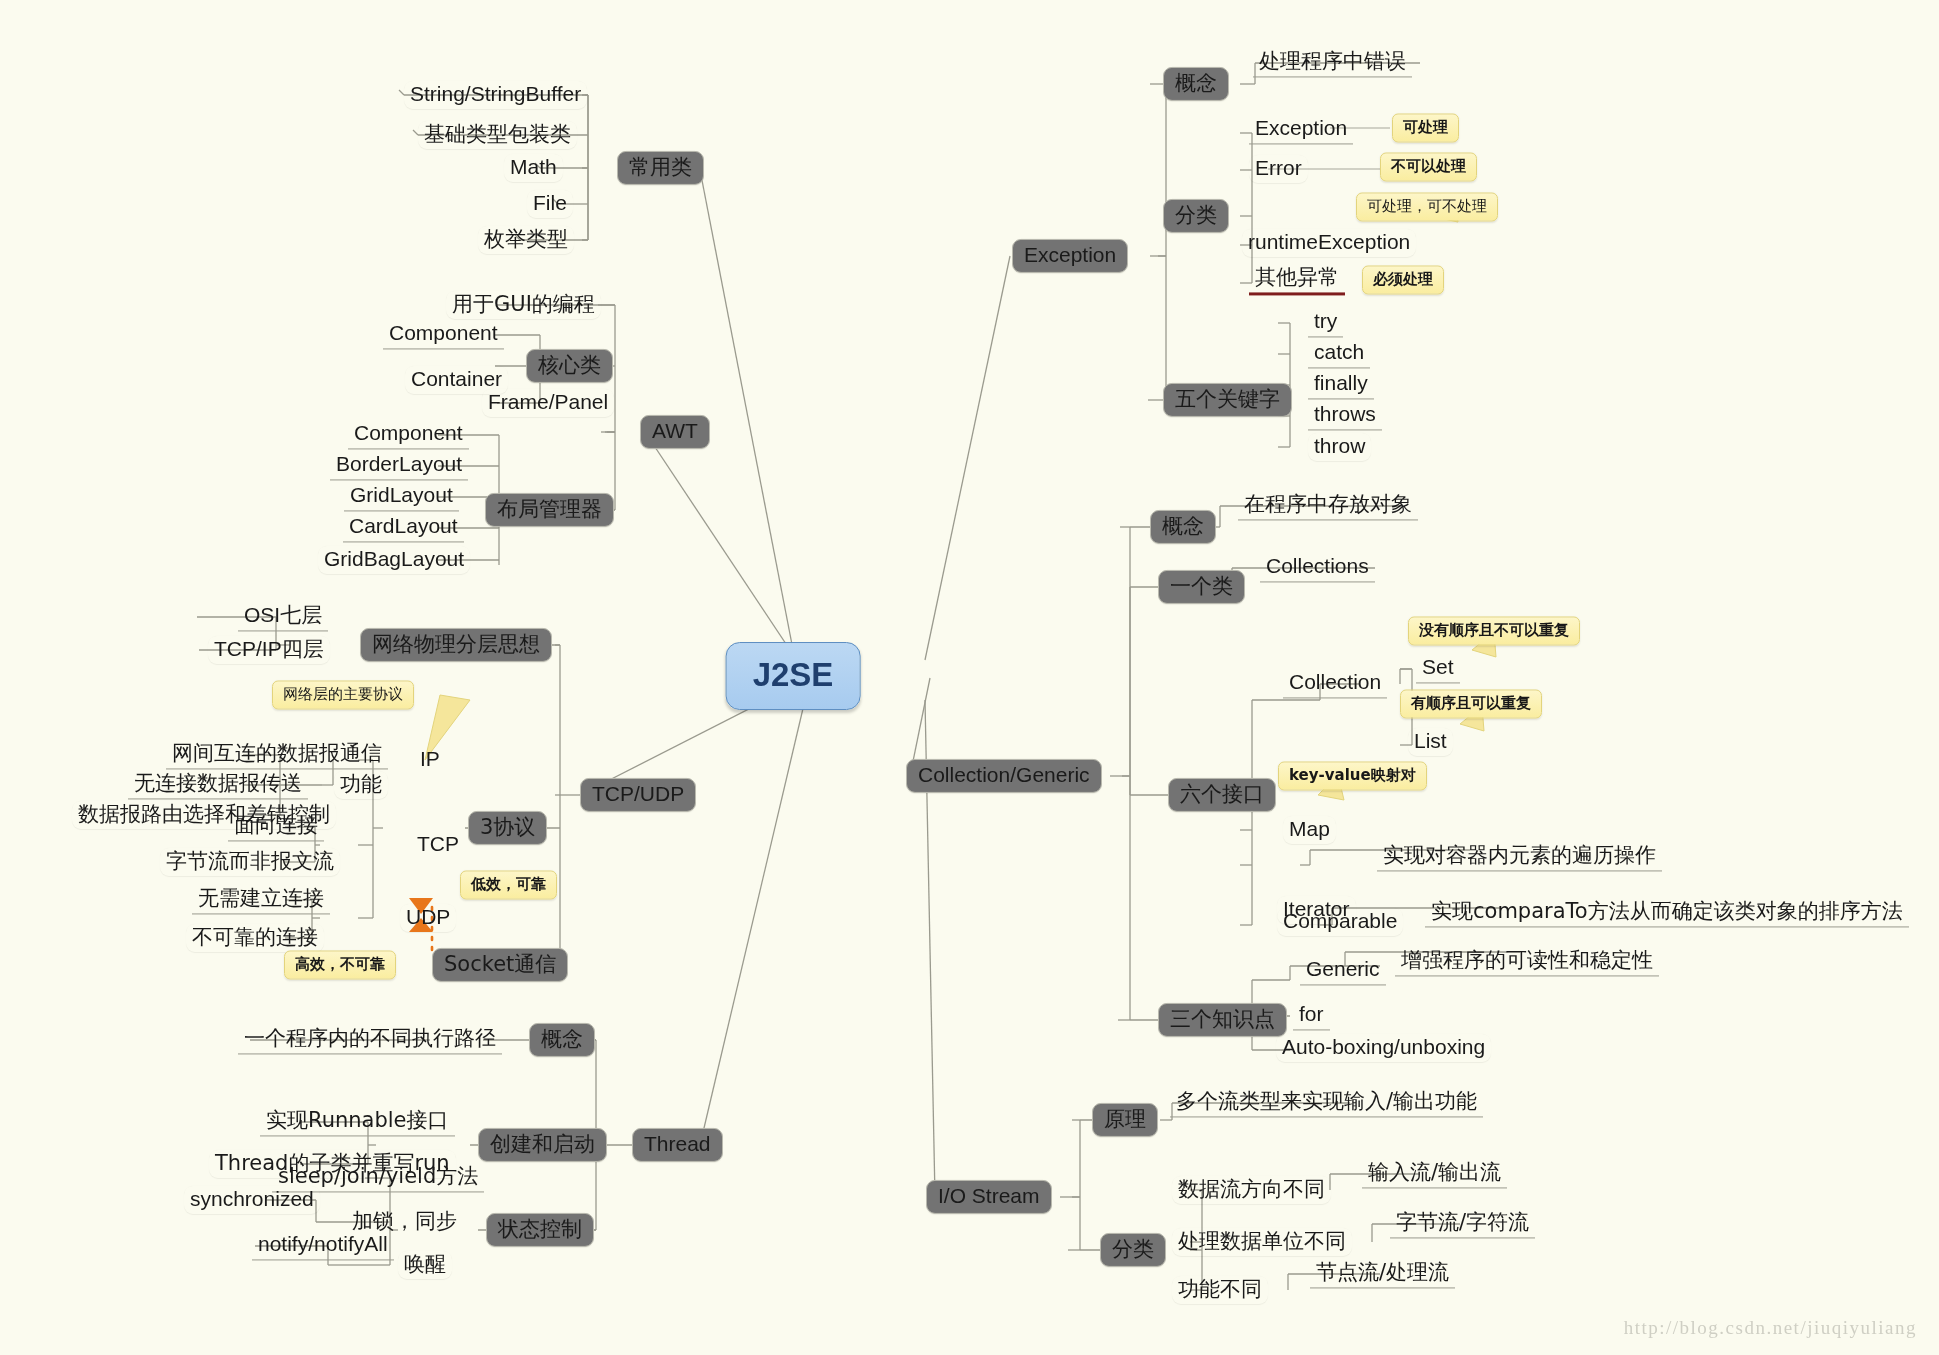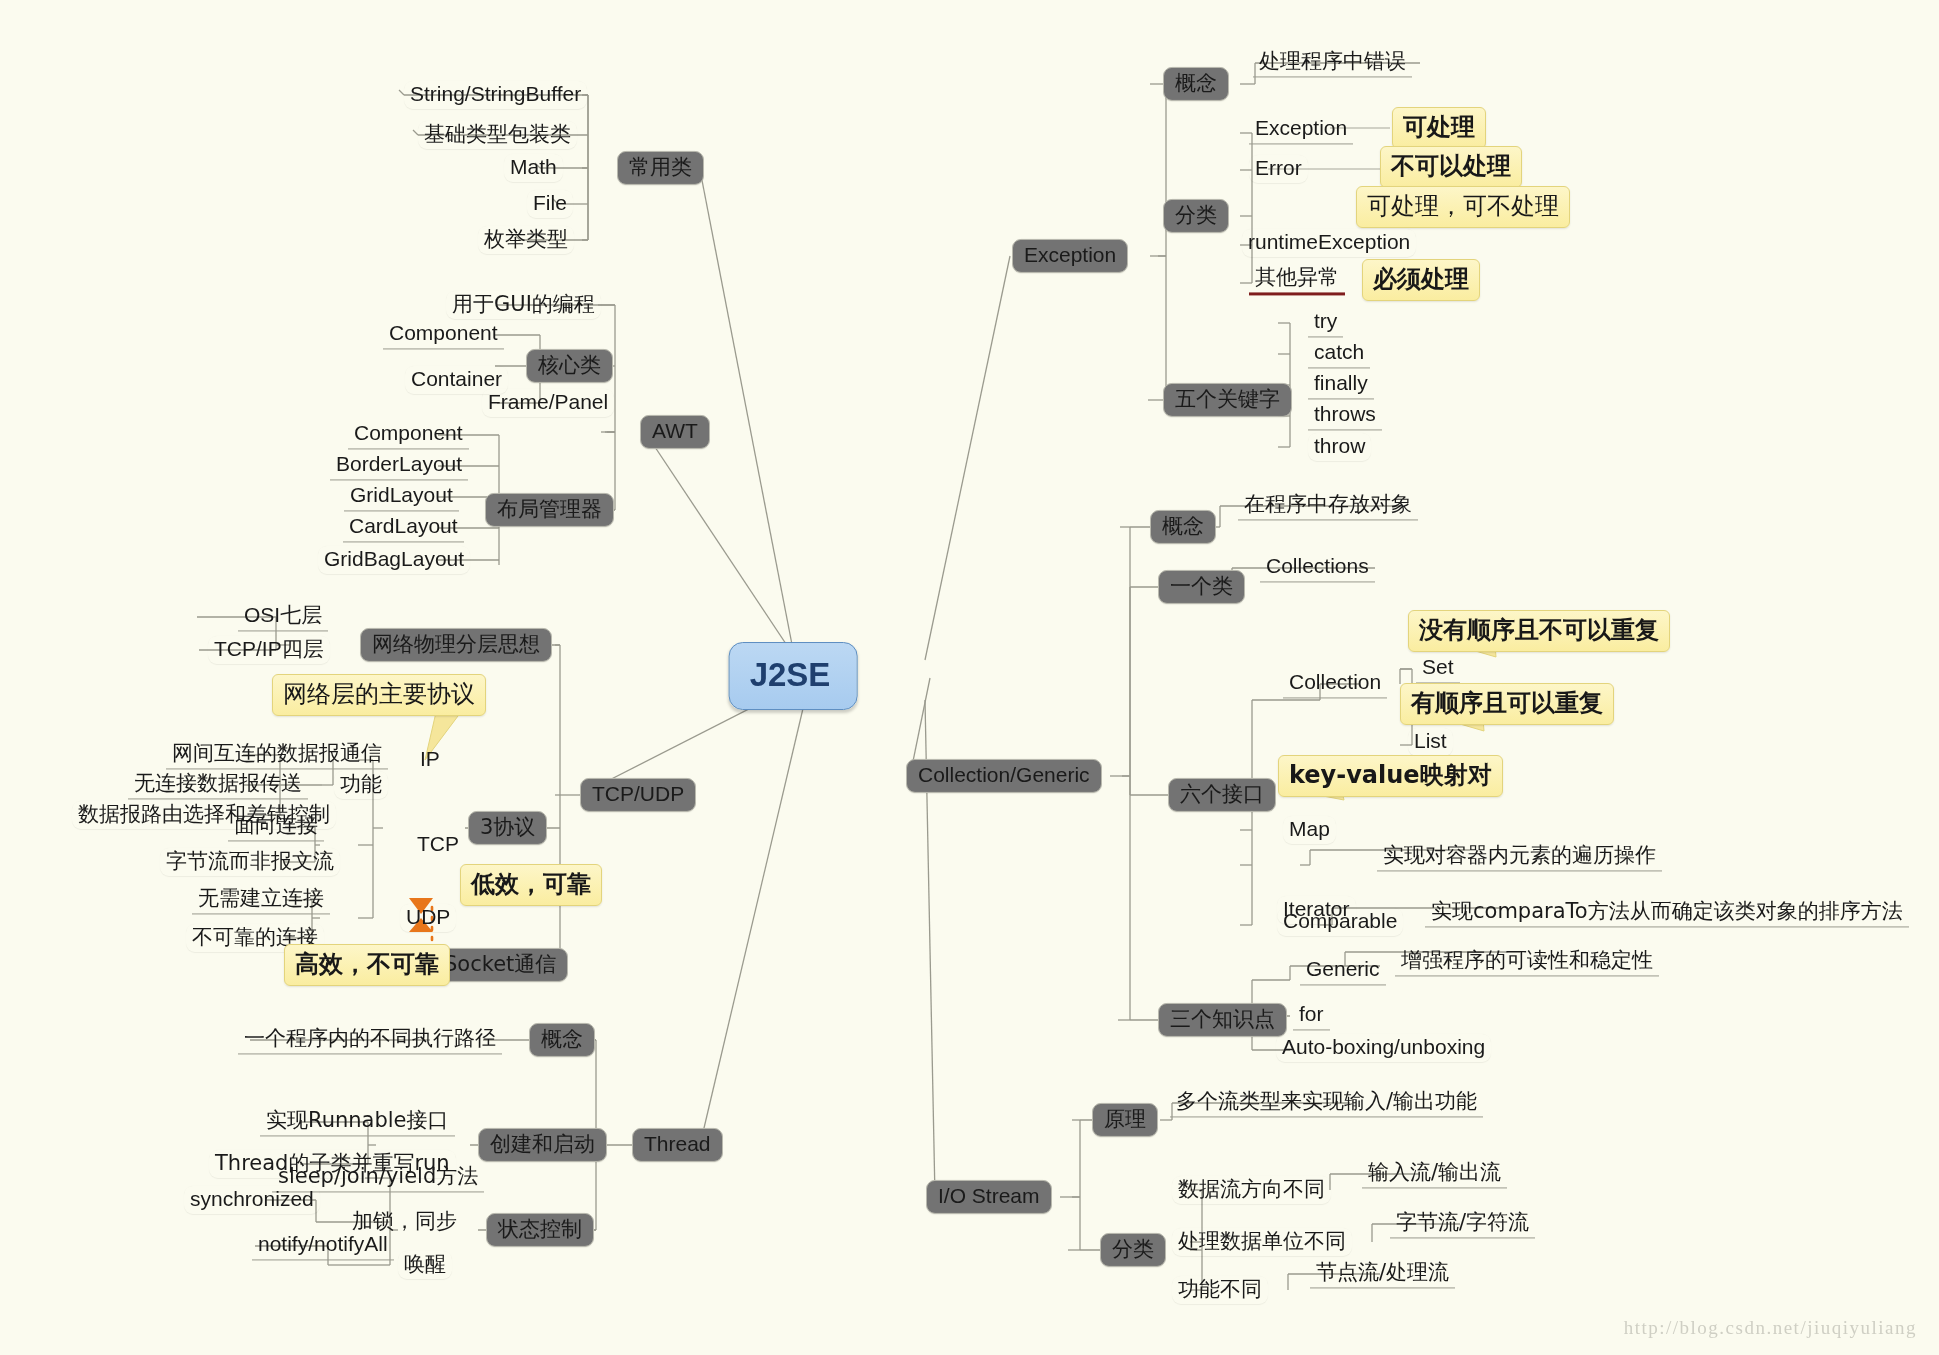"可处理" .callout { font-size: 24px -> 15px }
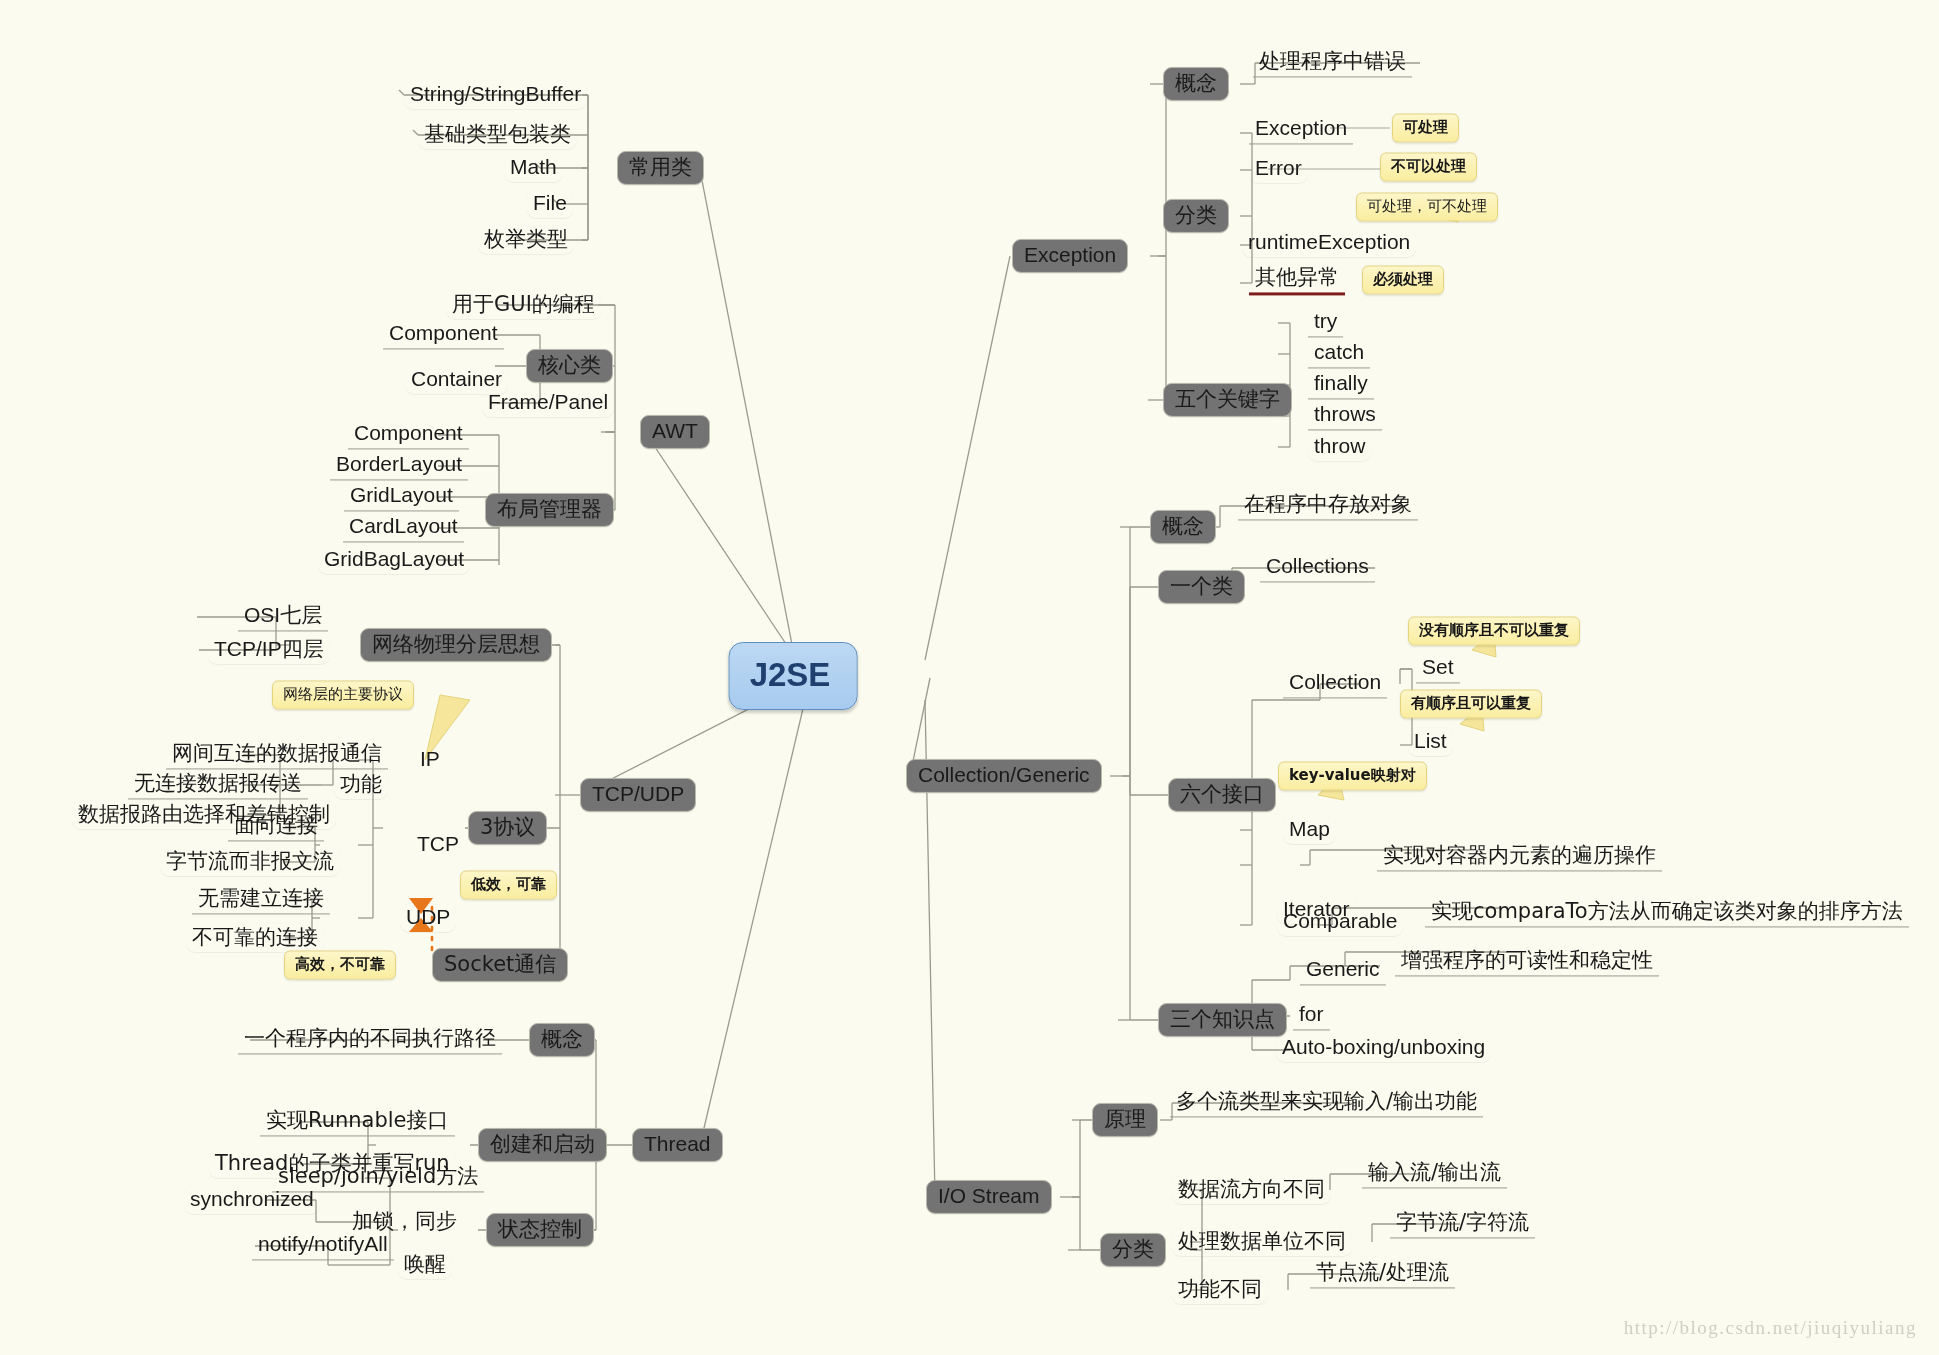"J2SE" .center { padding: 13px 26px 15px 20px -> 13px 26px 15px 26px }
